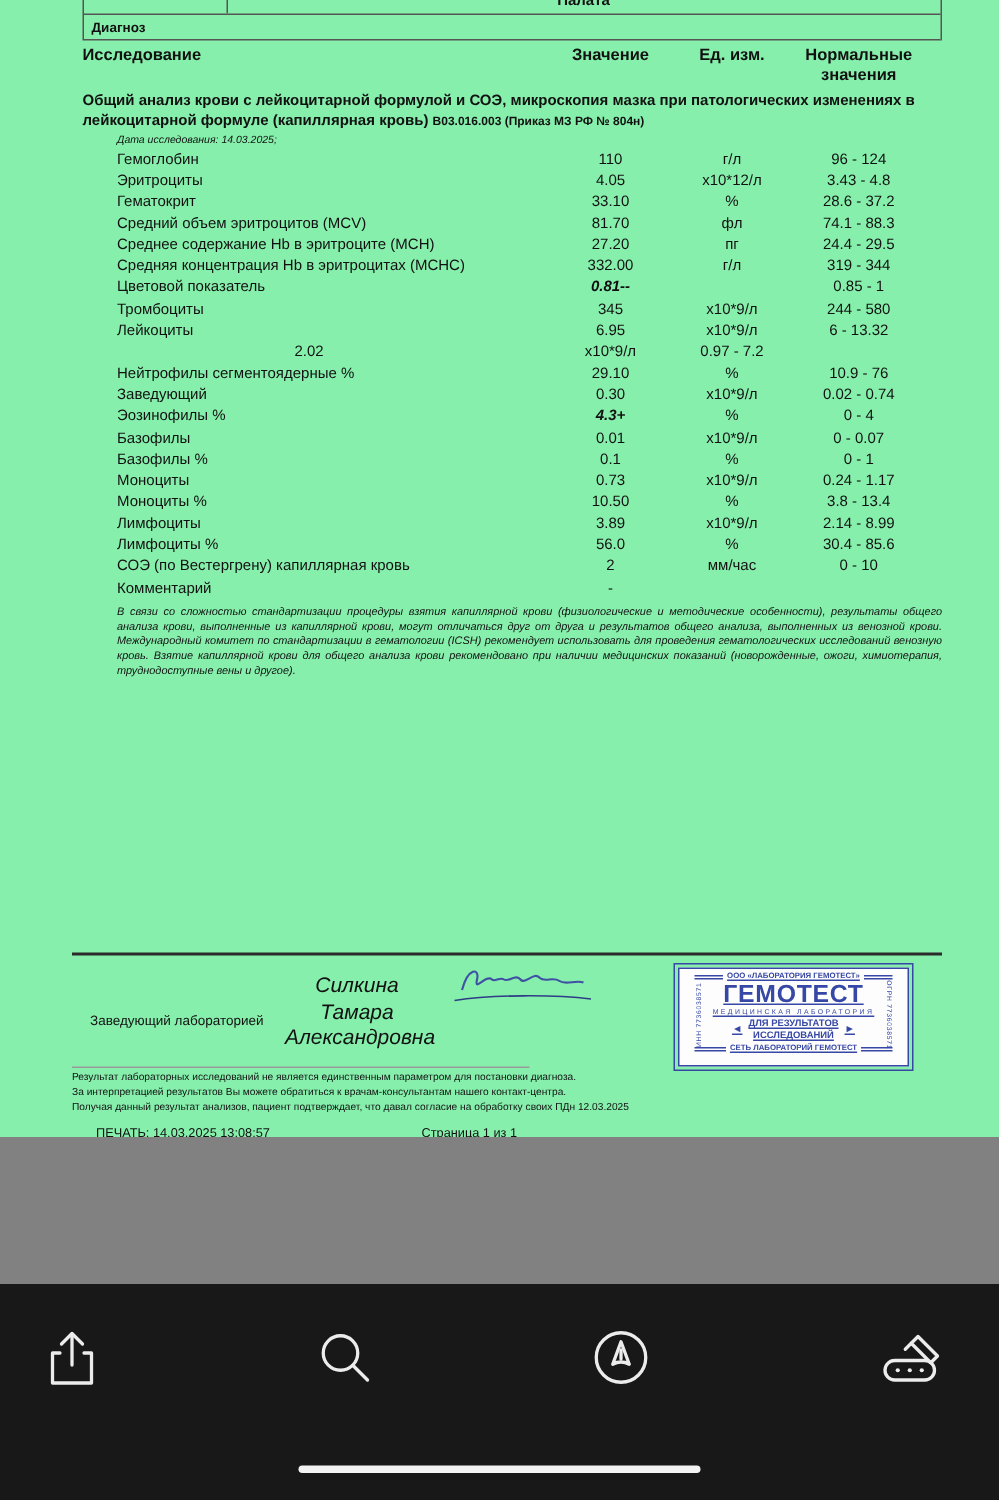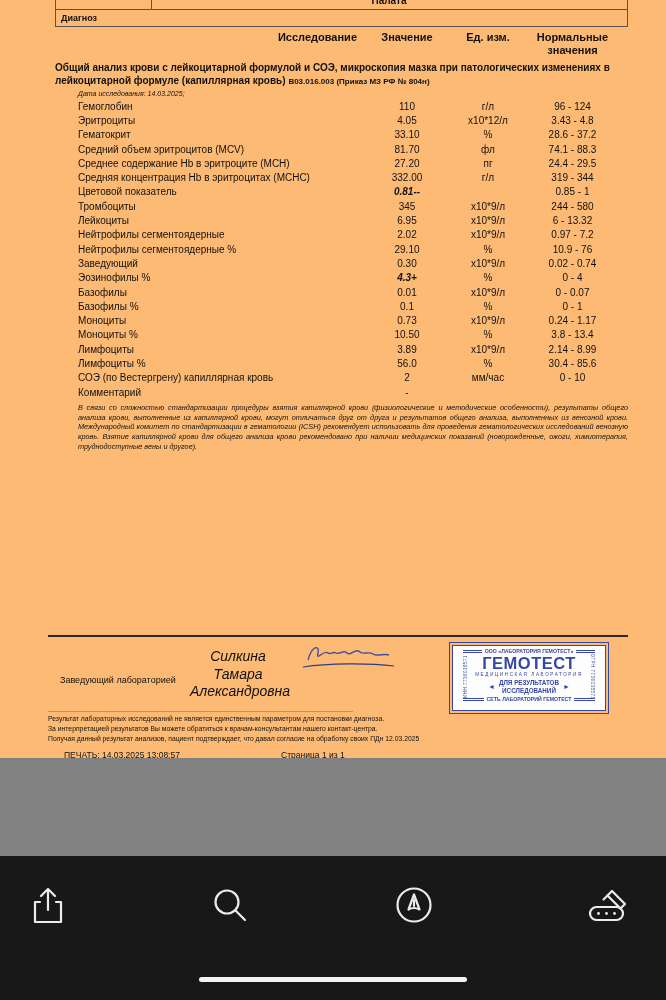"Палата" .document { background: #fdba74 -> #86efac }
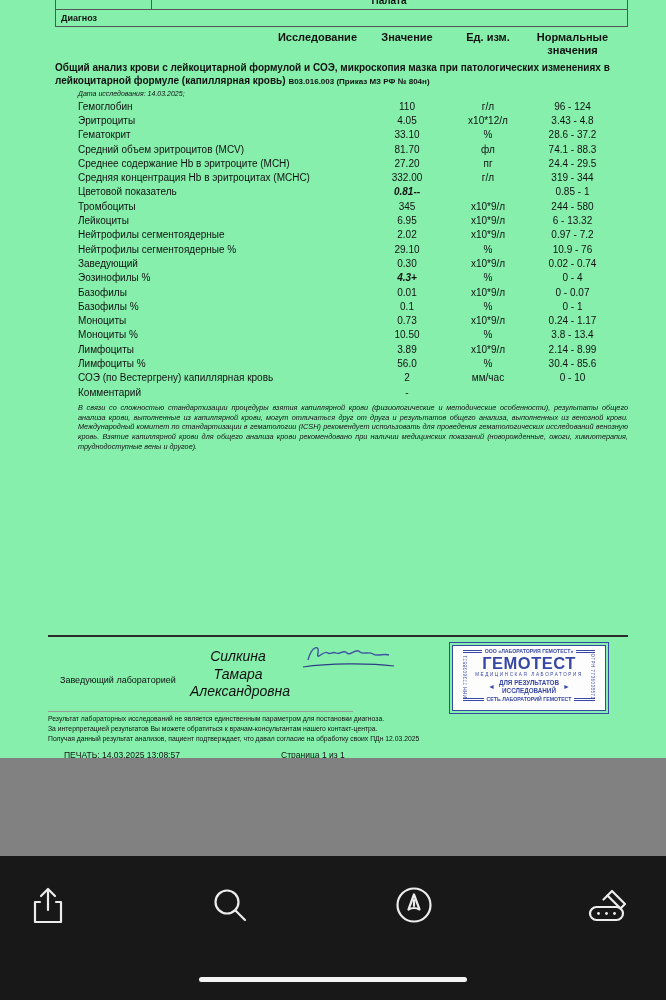"Исследование" .thead .h-study { text-align: right -> left }
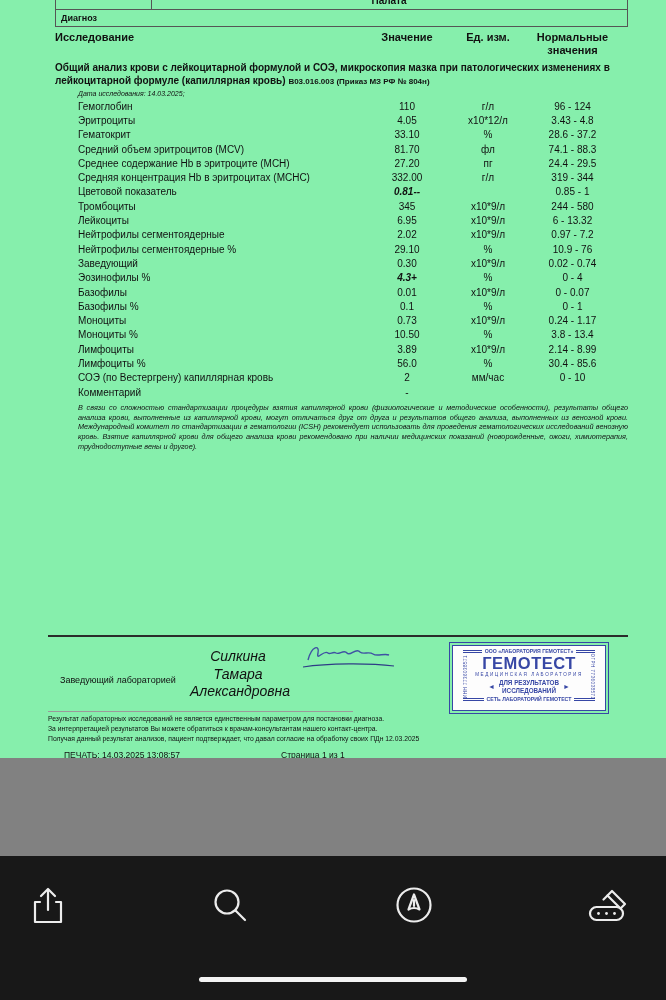"Нейтрофилы сегментоядерные" span.c-name { html: <span>Нейтрофилы сегментоядерные</span> -> none }
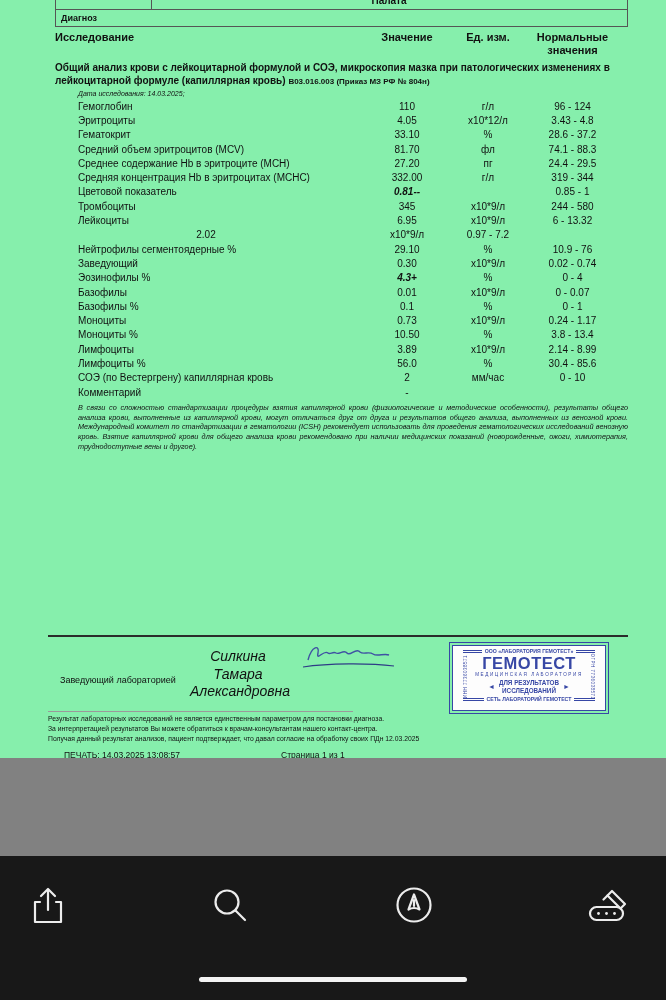"ГЕМОТЕСТ" .stamp { text-decoration: none -> underline }
